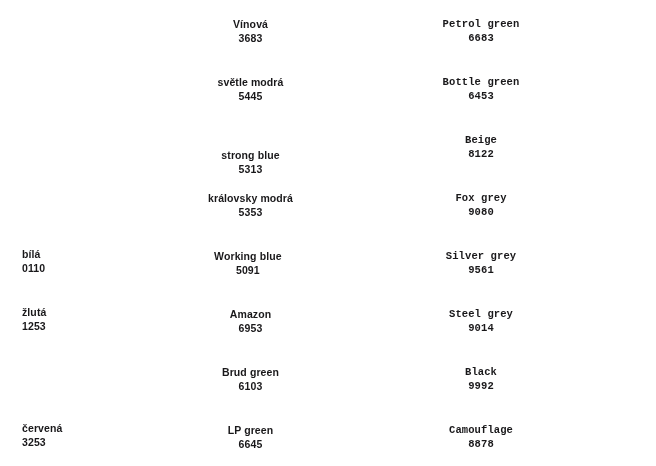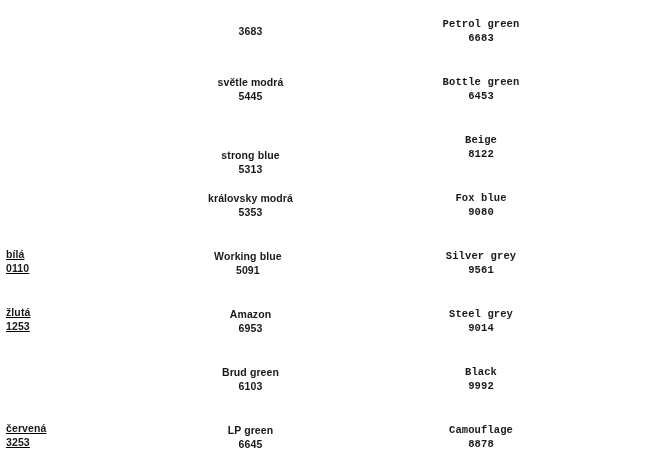"Vínová" span.cname { html: none -> <span>Vínová</span> }
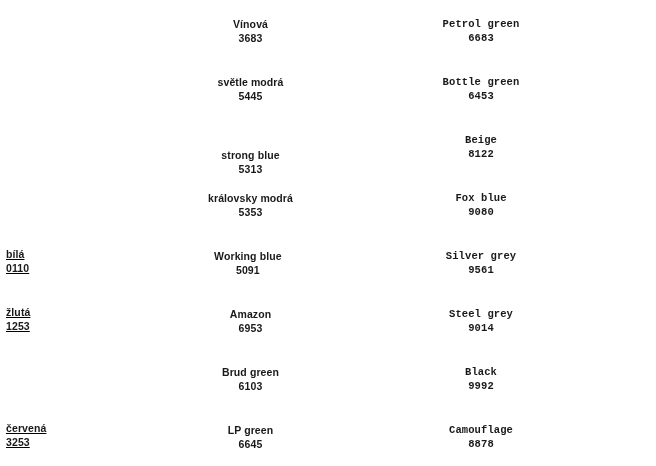"Fox blue" span.cname { text: blue -> grey }
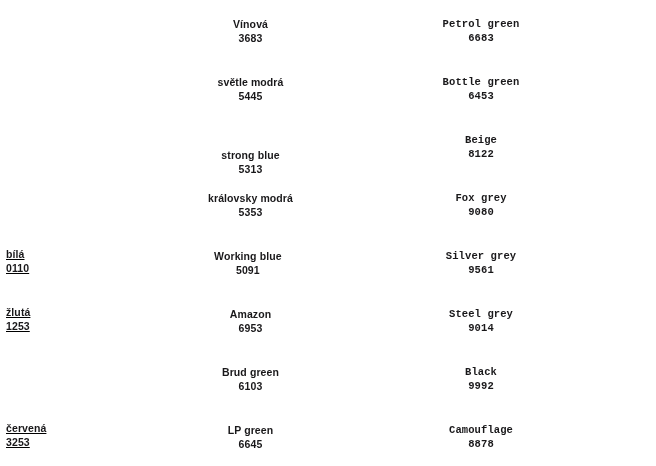"bílá" #col-left { left: 0px -> 16px; text-decoration: underline -> none }
